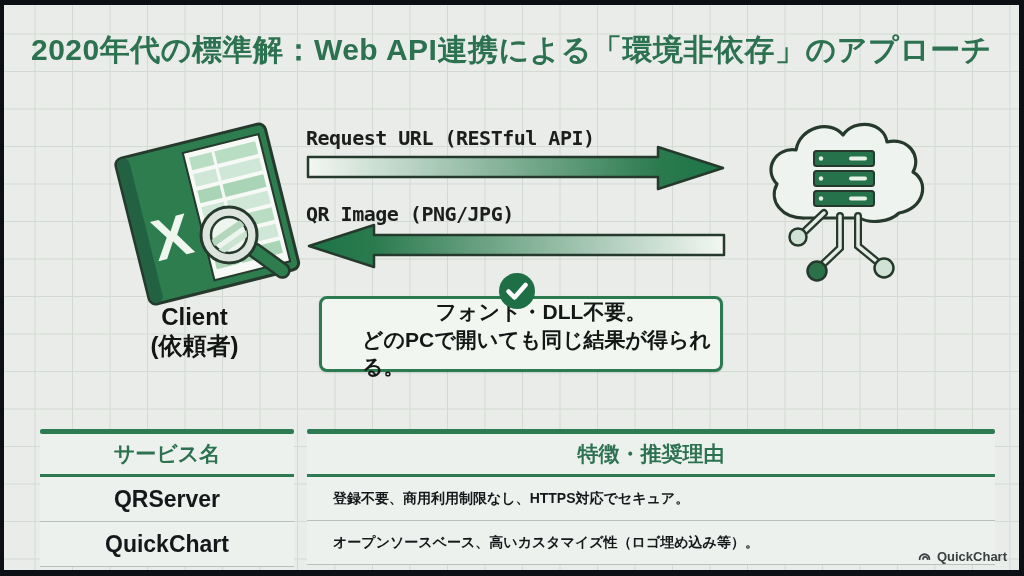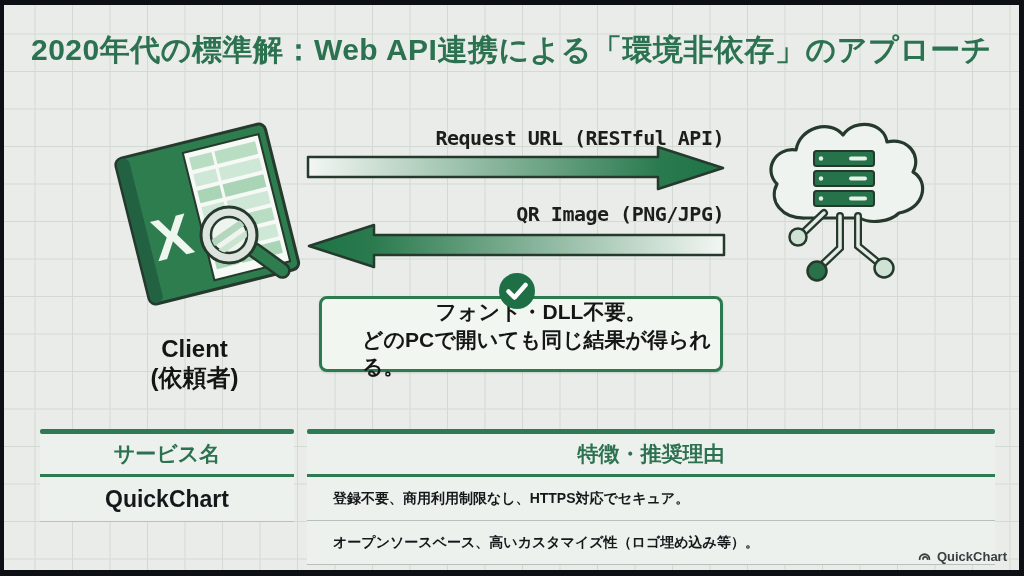"Request URL (RESTful API)" .arrow-label { text-align: right -> left }
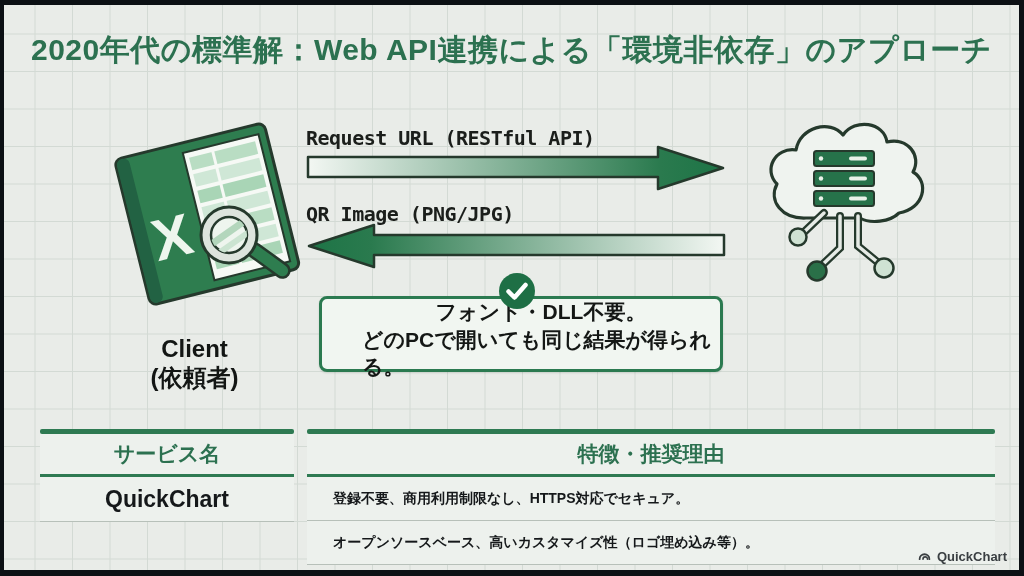"Client" div.node-label { margin-top: 32px -> none }
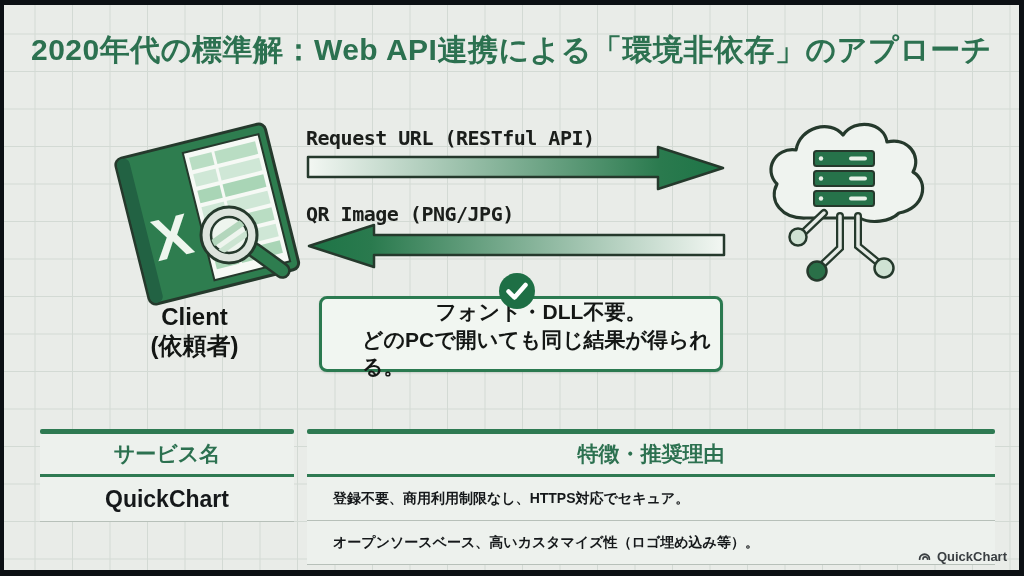"QRServer" div.trow { html: none -> <div>QRServer</div> }
